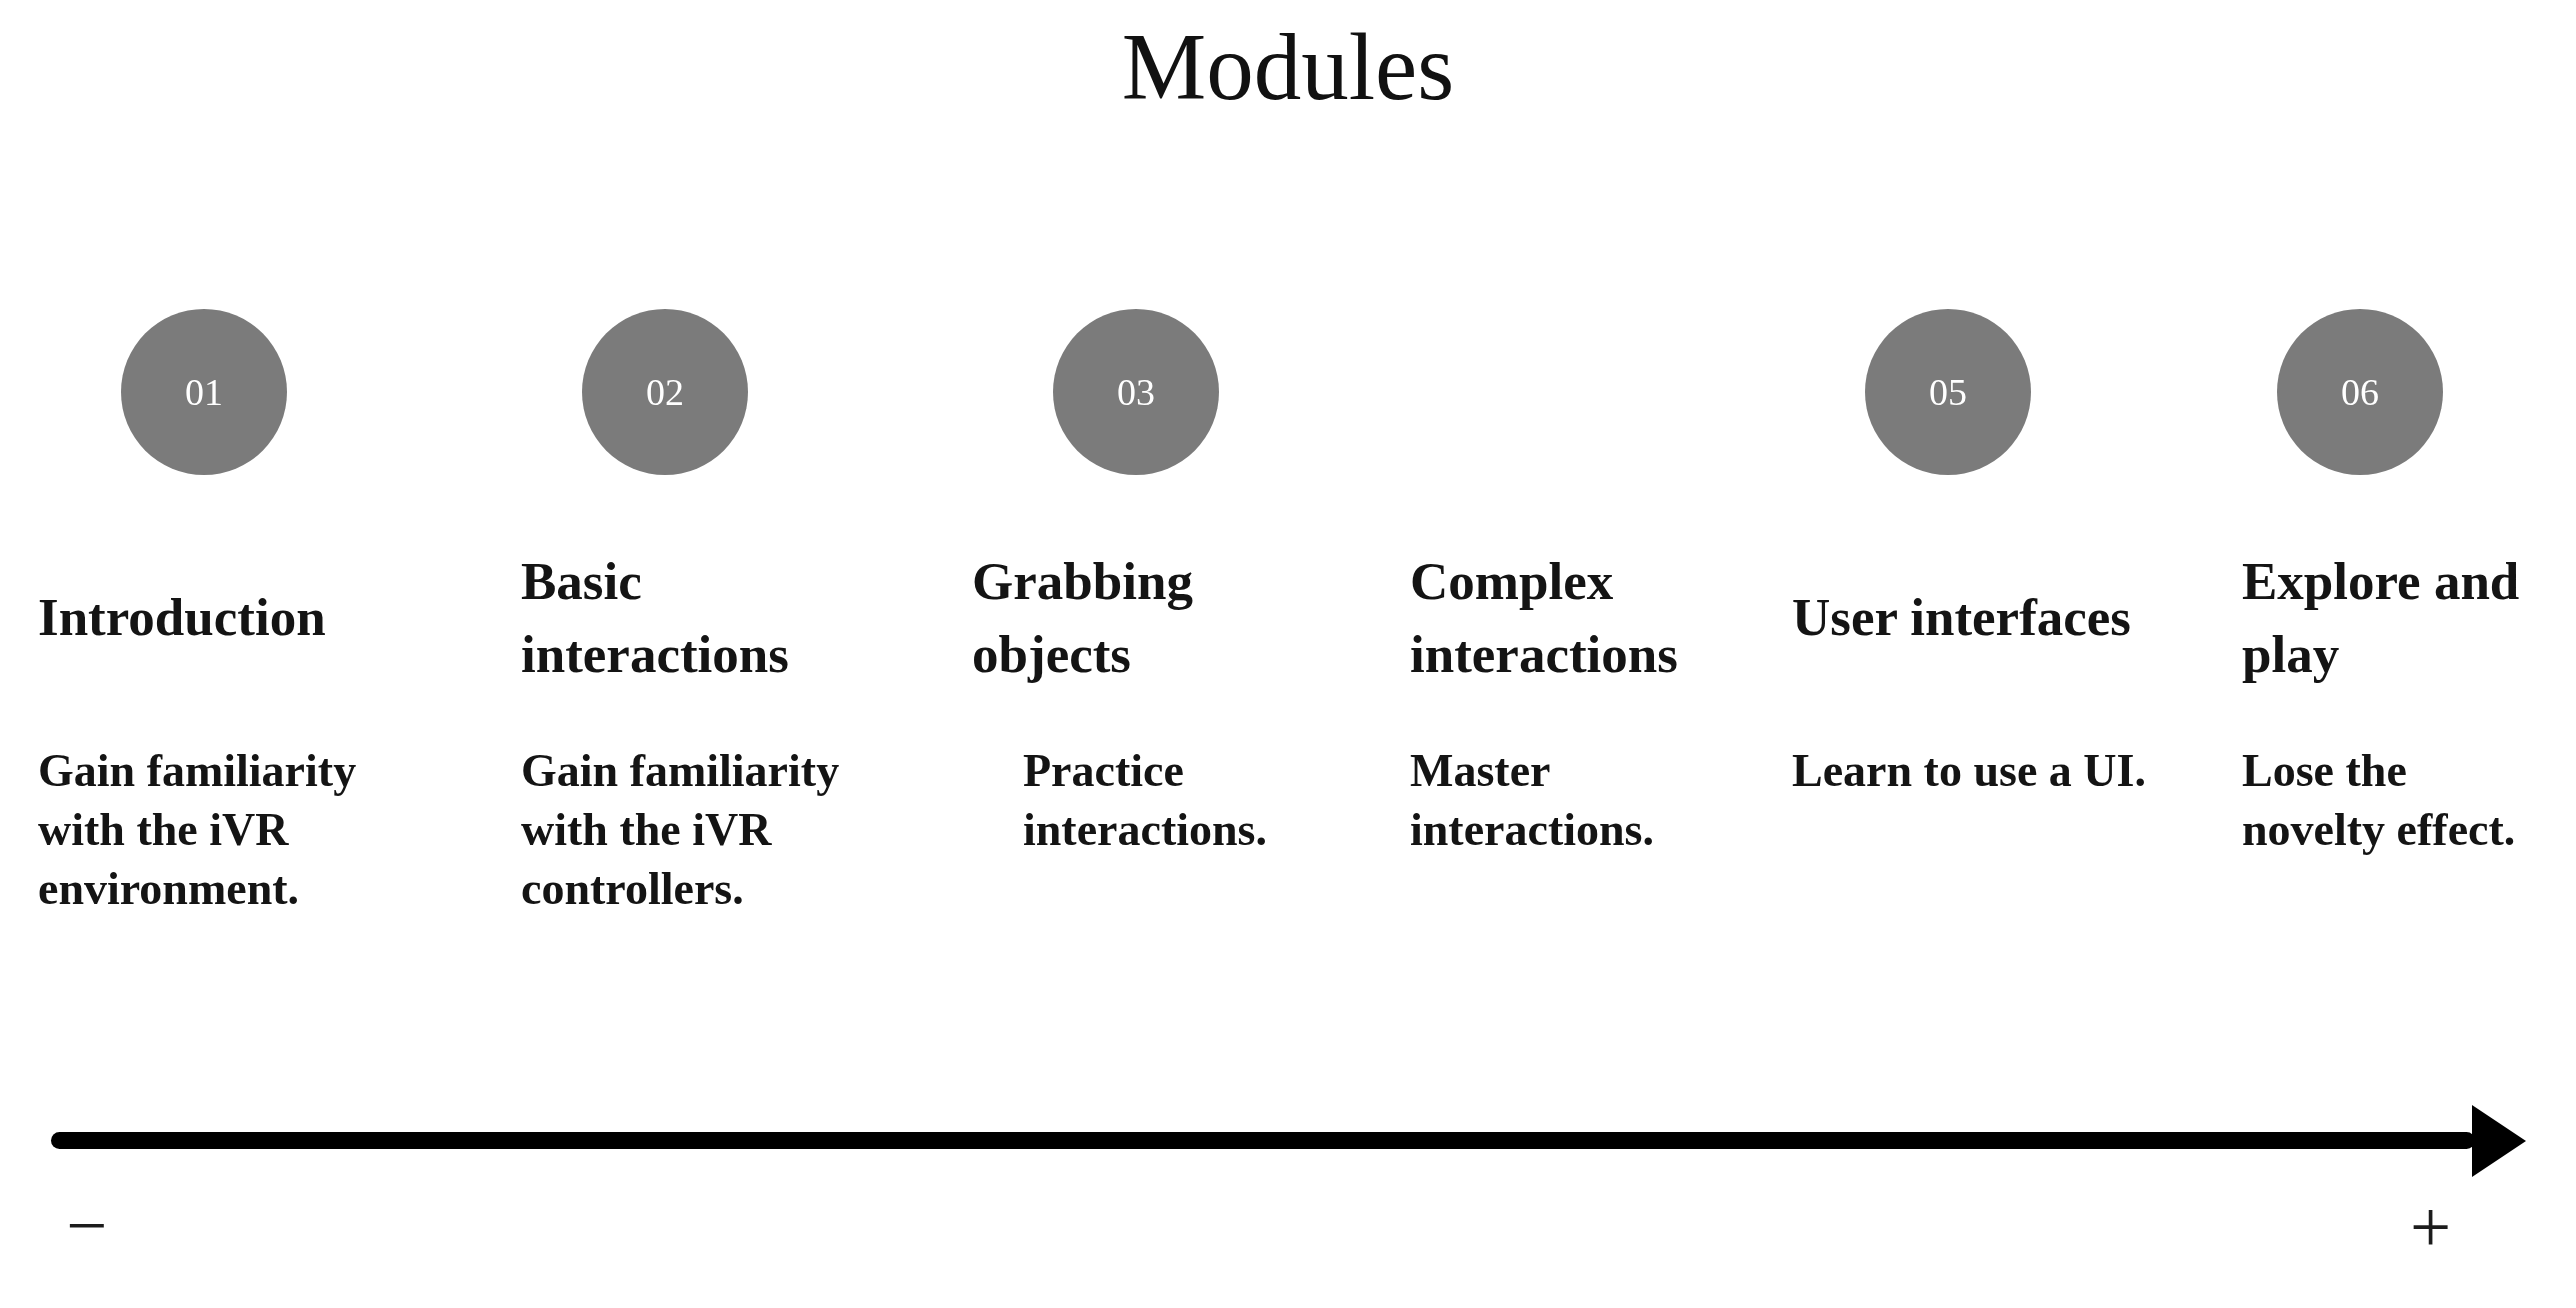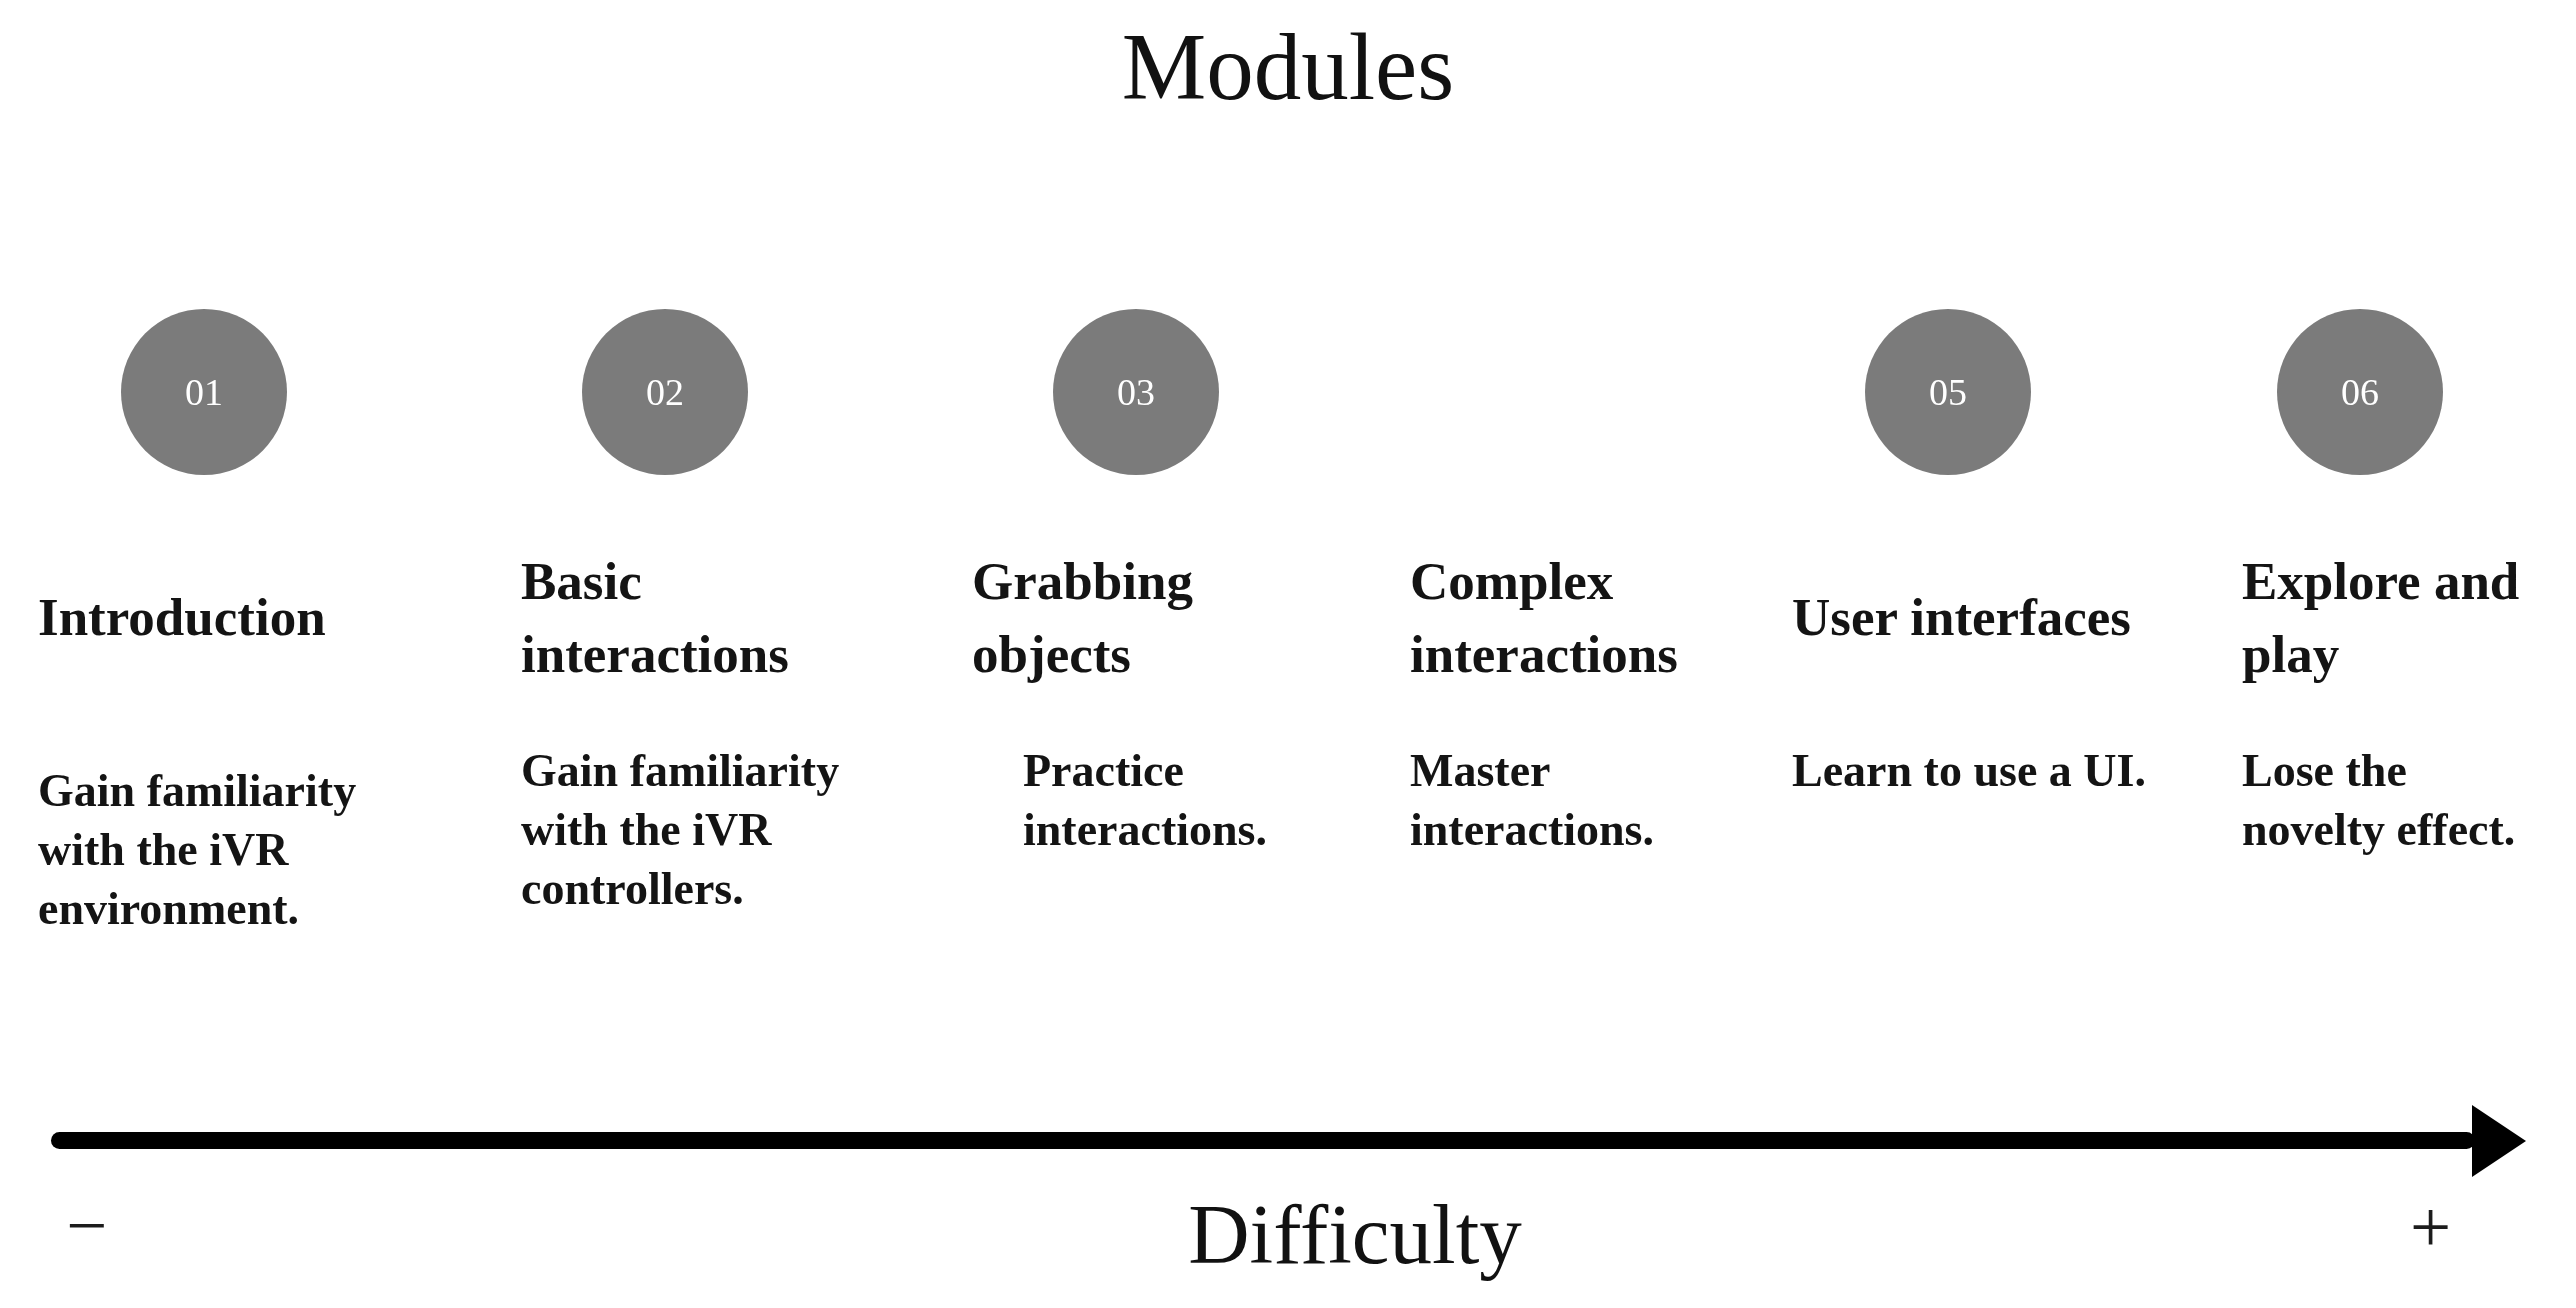"Gain familiarity with the iVR environment." .d1 { margin-top: 20px -> none }
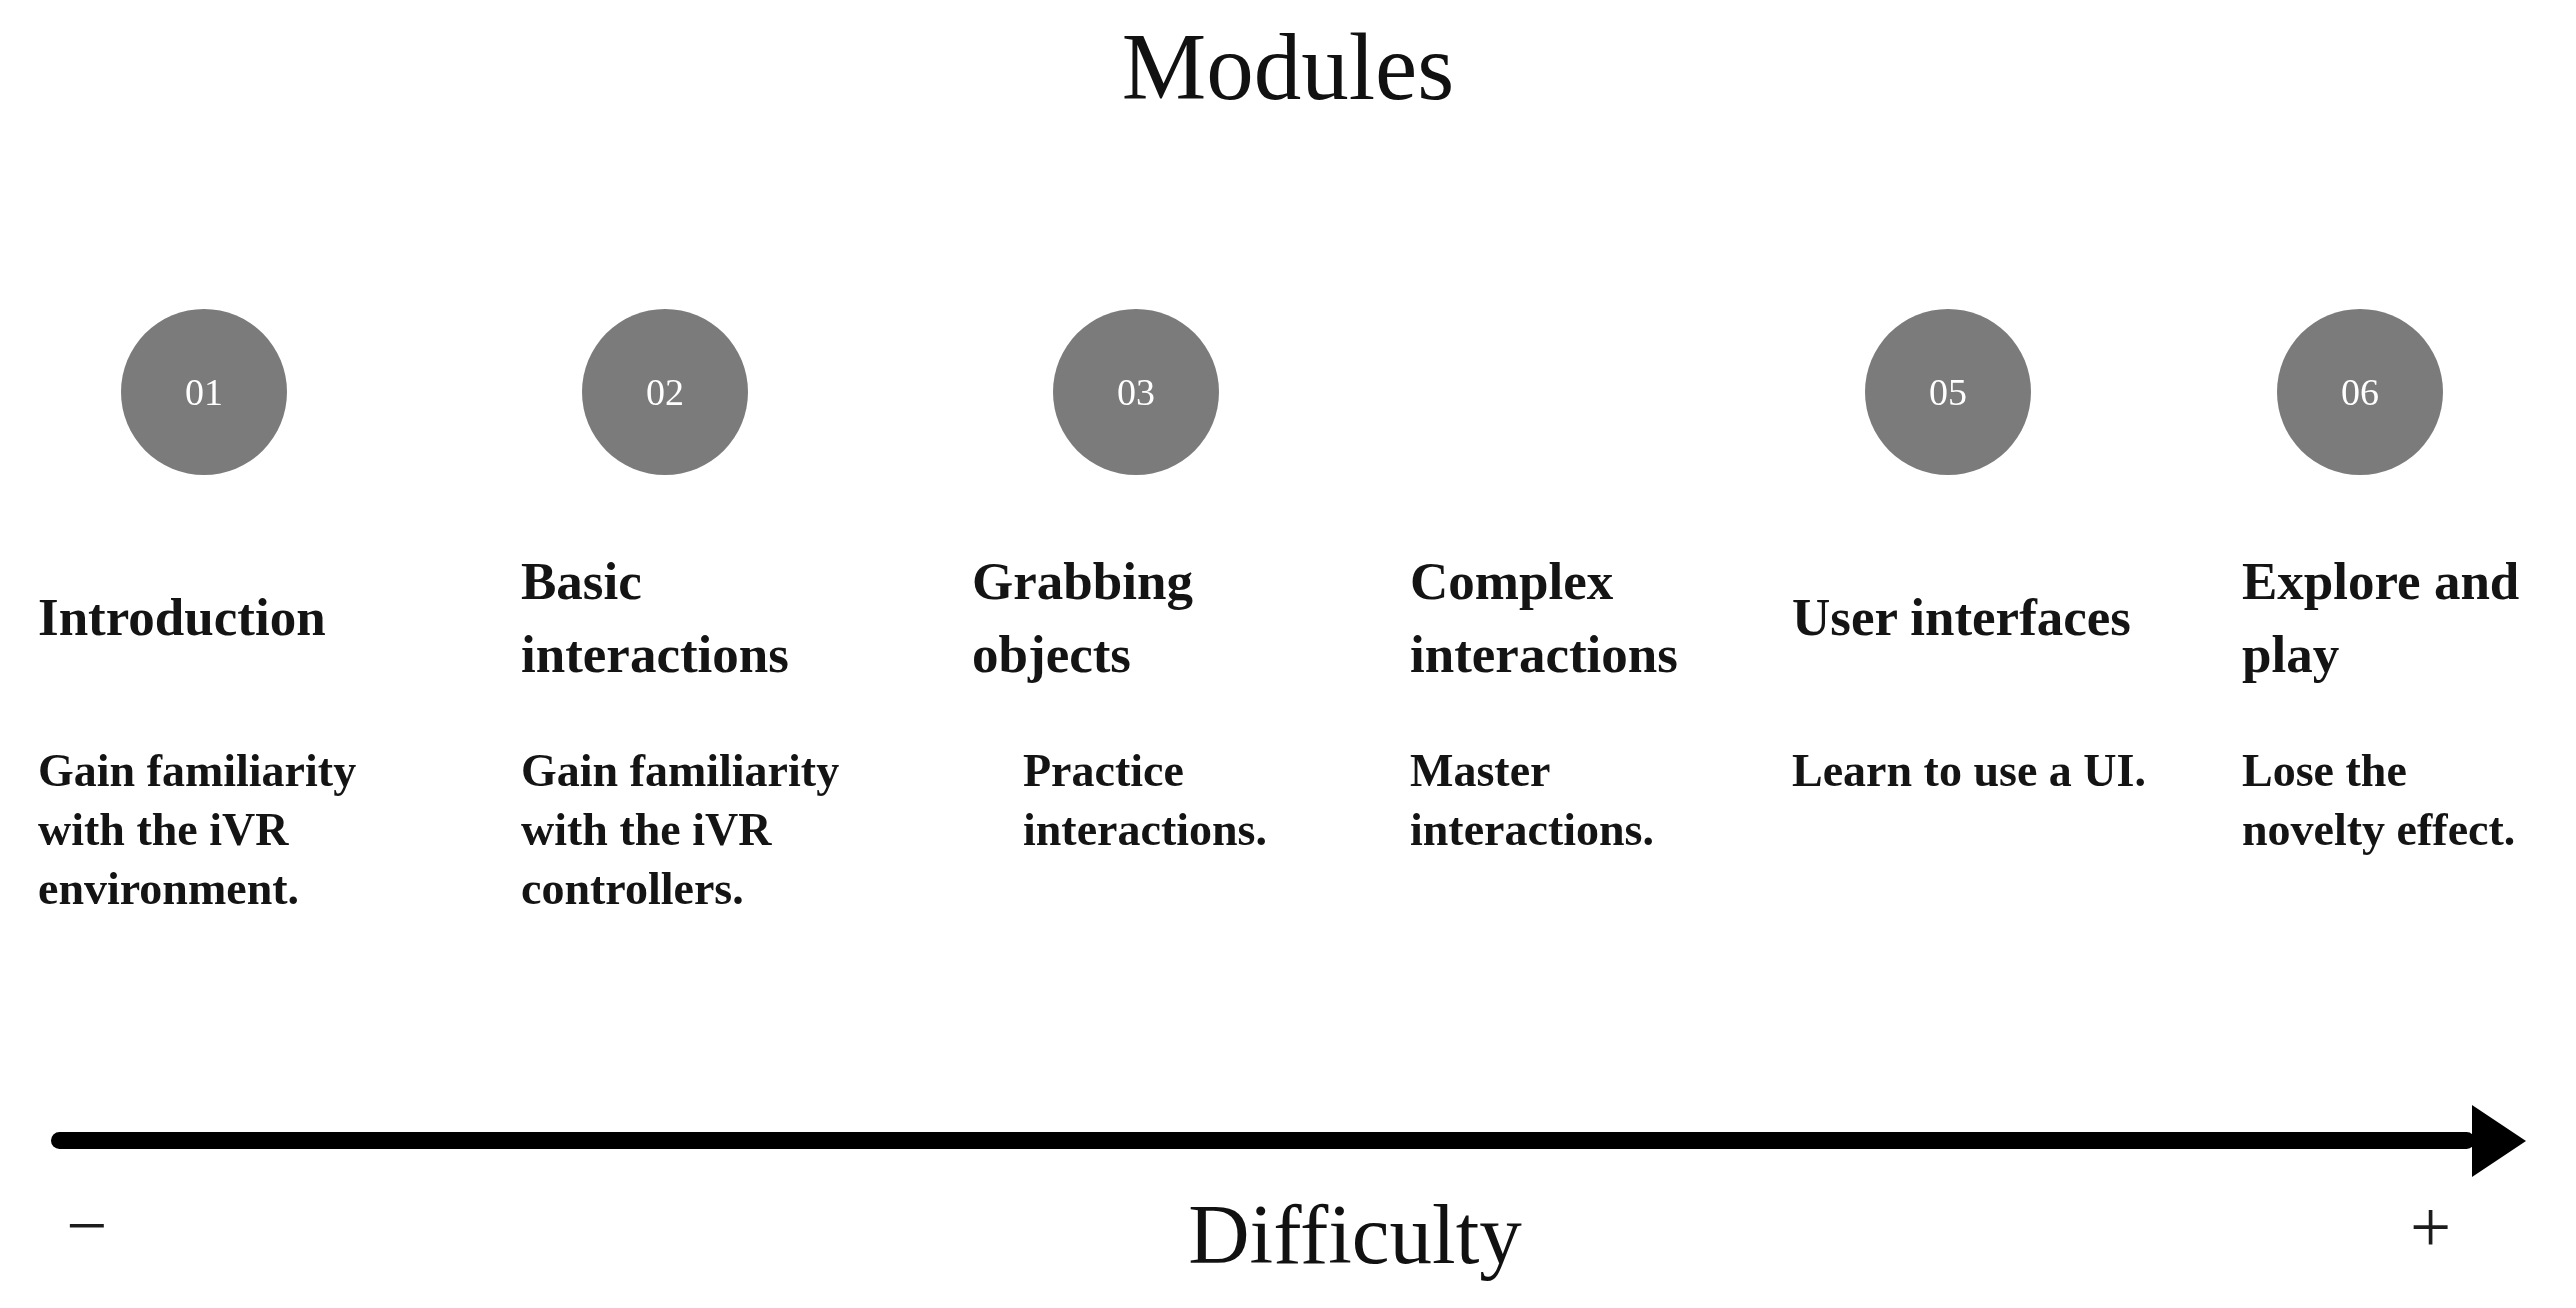"Difficulty" div.axis-label { html: <div>Difficulty</div> -> none }
